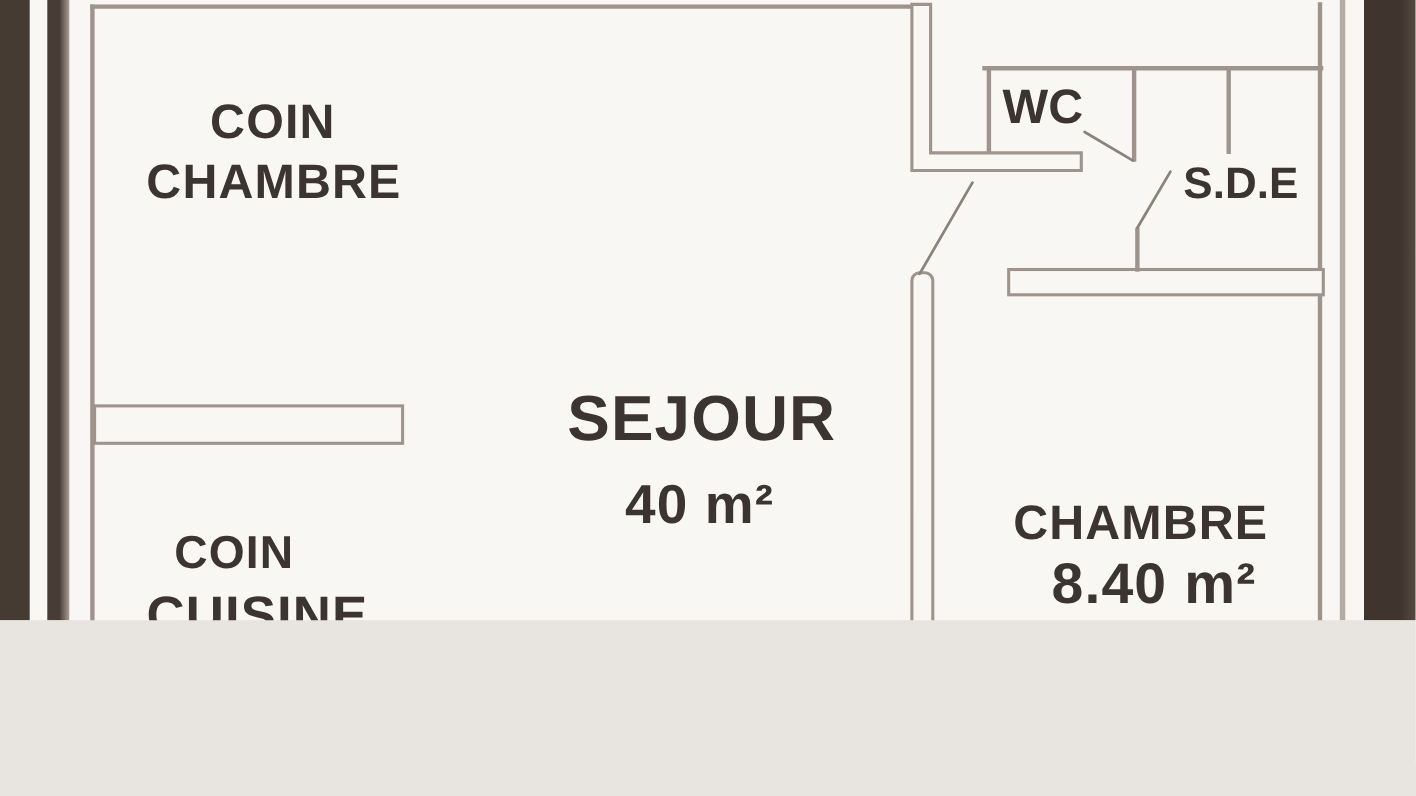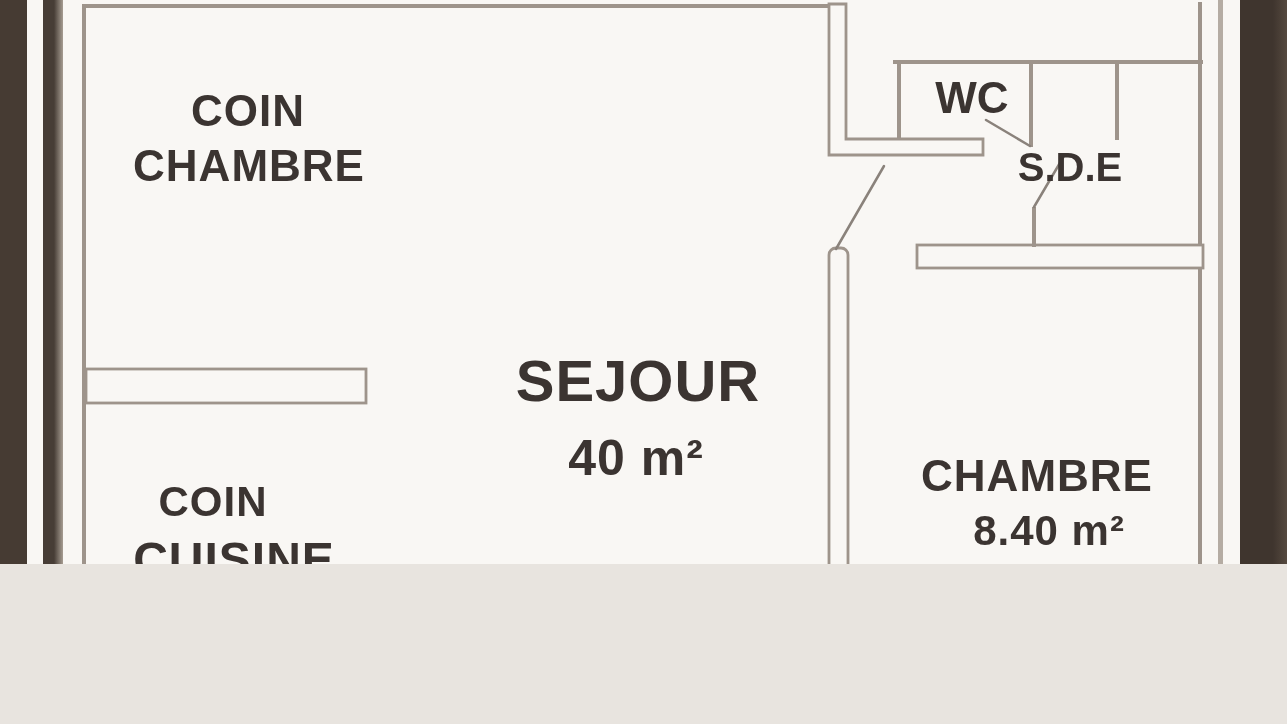"WC" div.label { margin-left: 24px -> none }
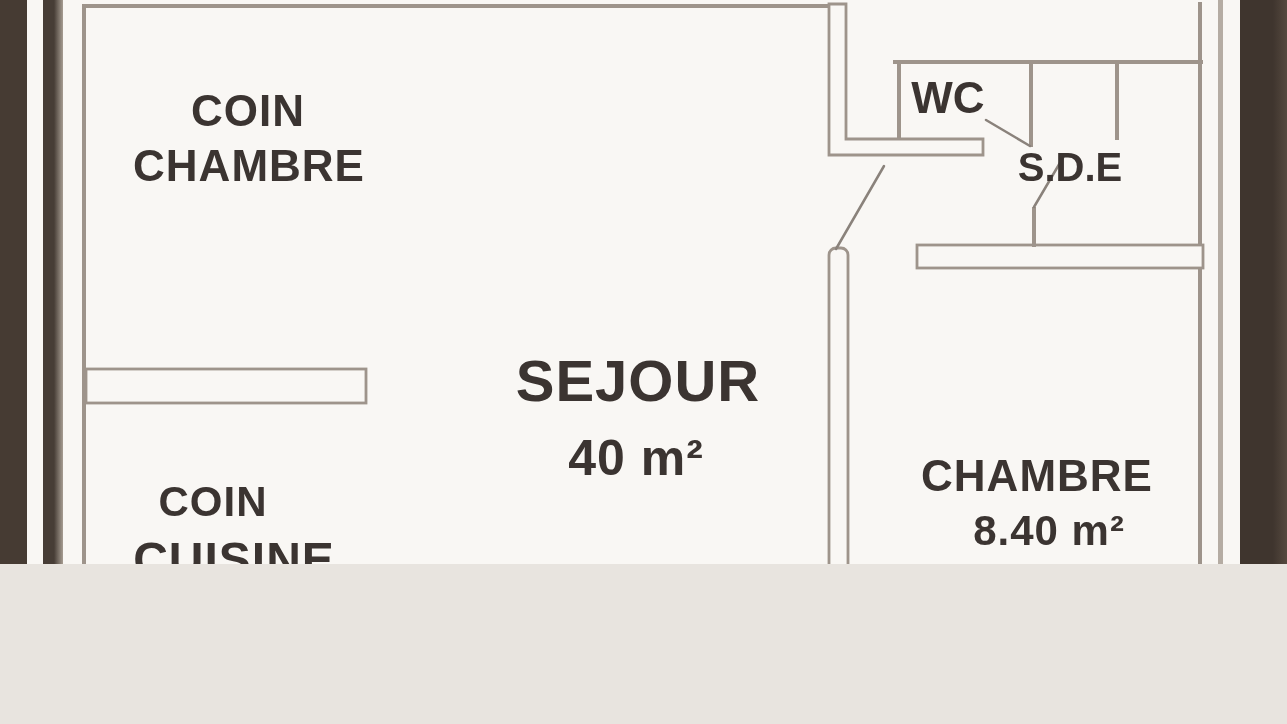"S.D.E" div.label { left: 1070px -> 1128px }
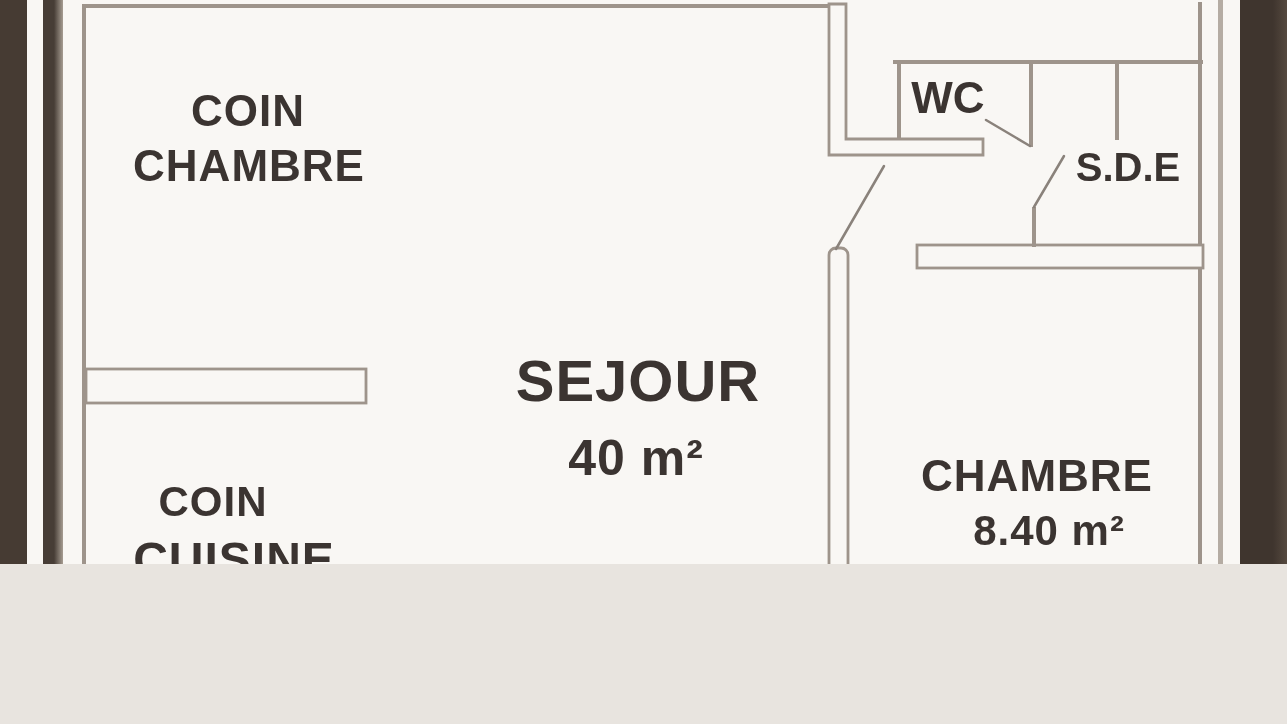"8.40 m²" div.label { font-size: 42px -> 52px }
